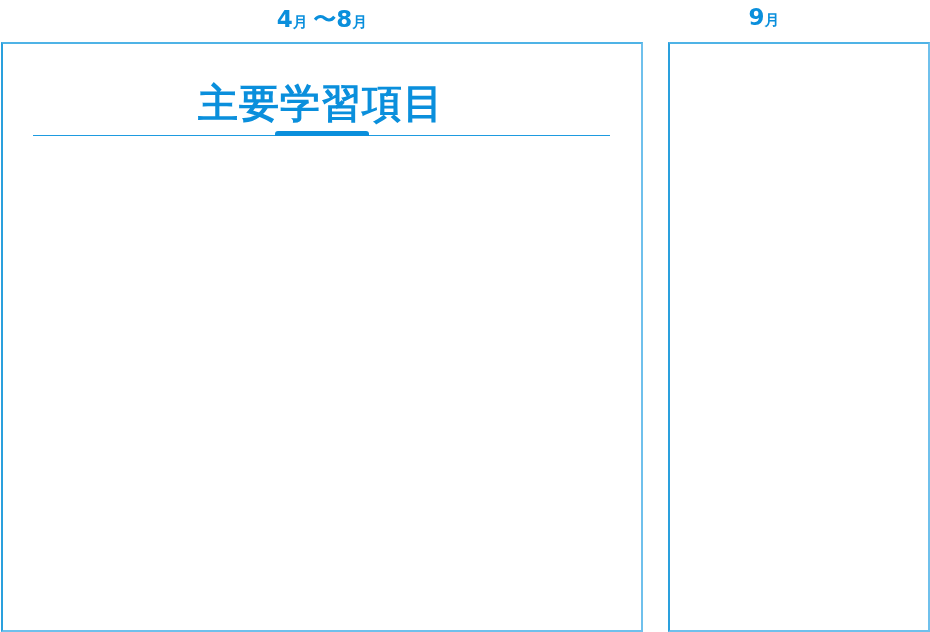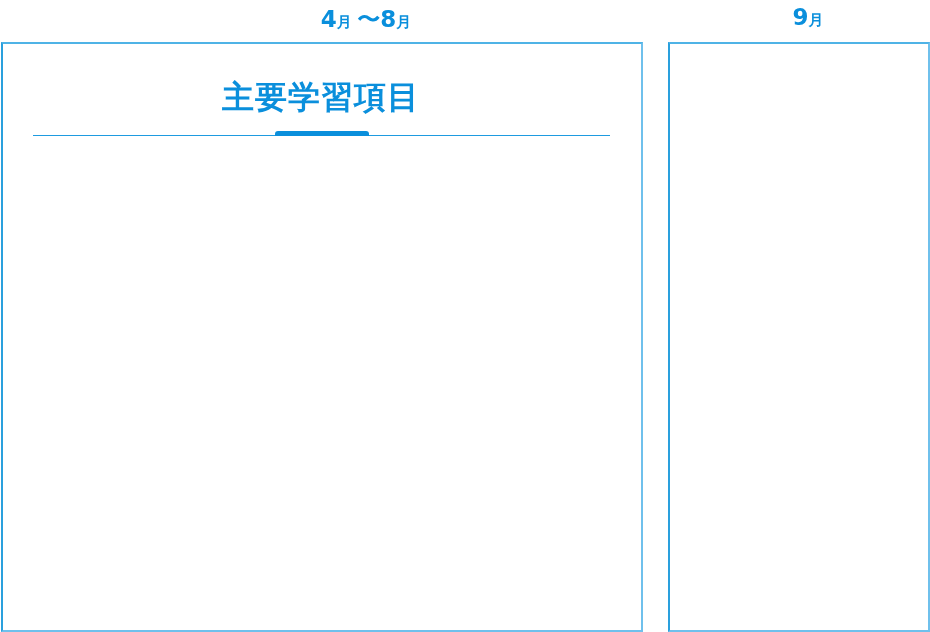"4月 〜8月" .period { margin-left: 44px -> none }
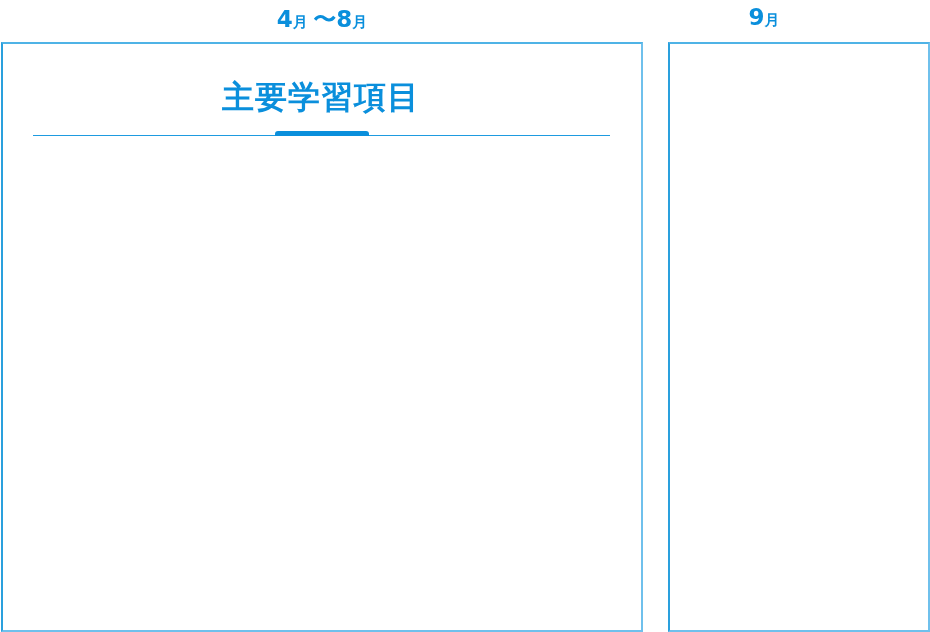"主要学習項目" .section-title { font-size: 32px -> 40px }
